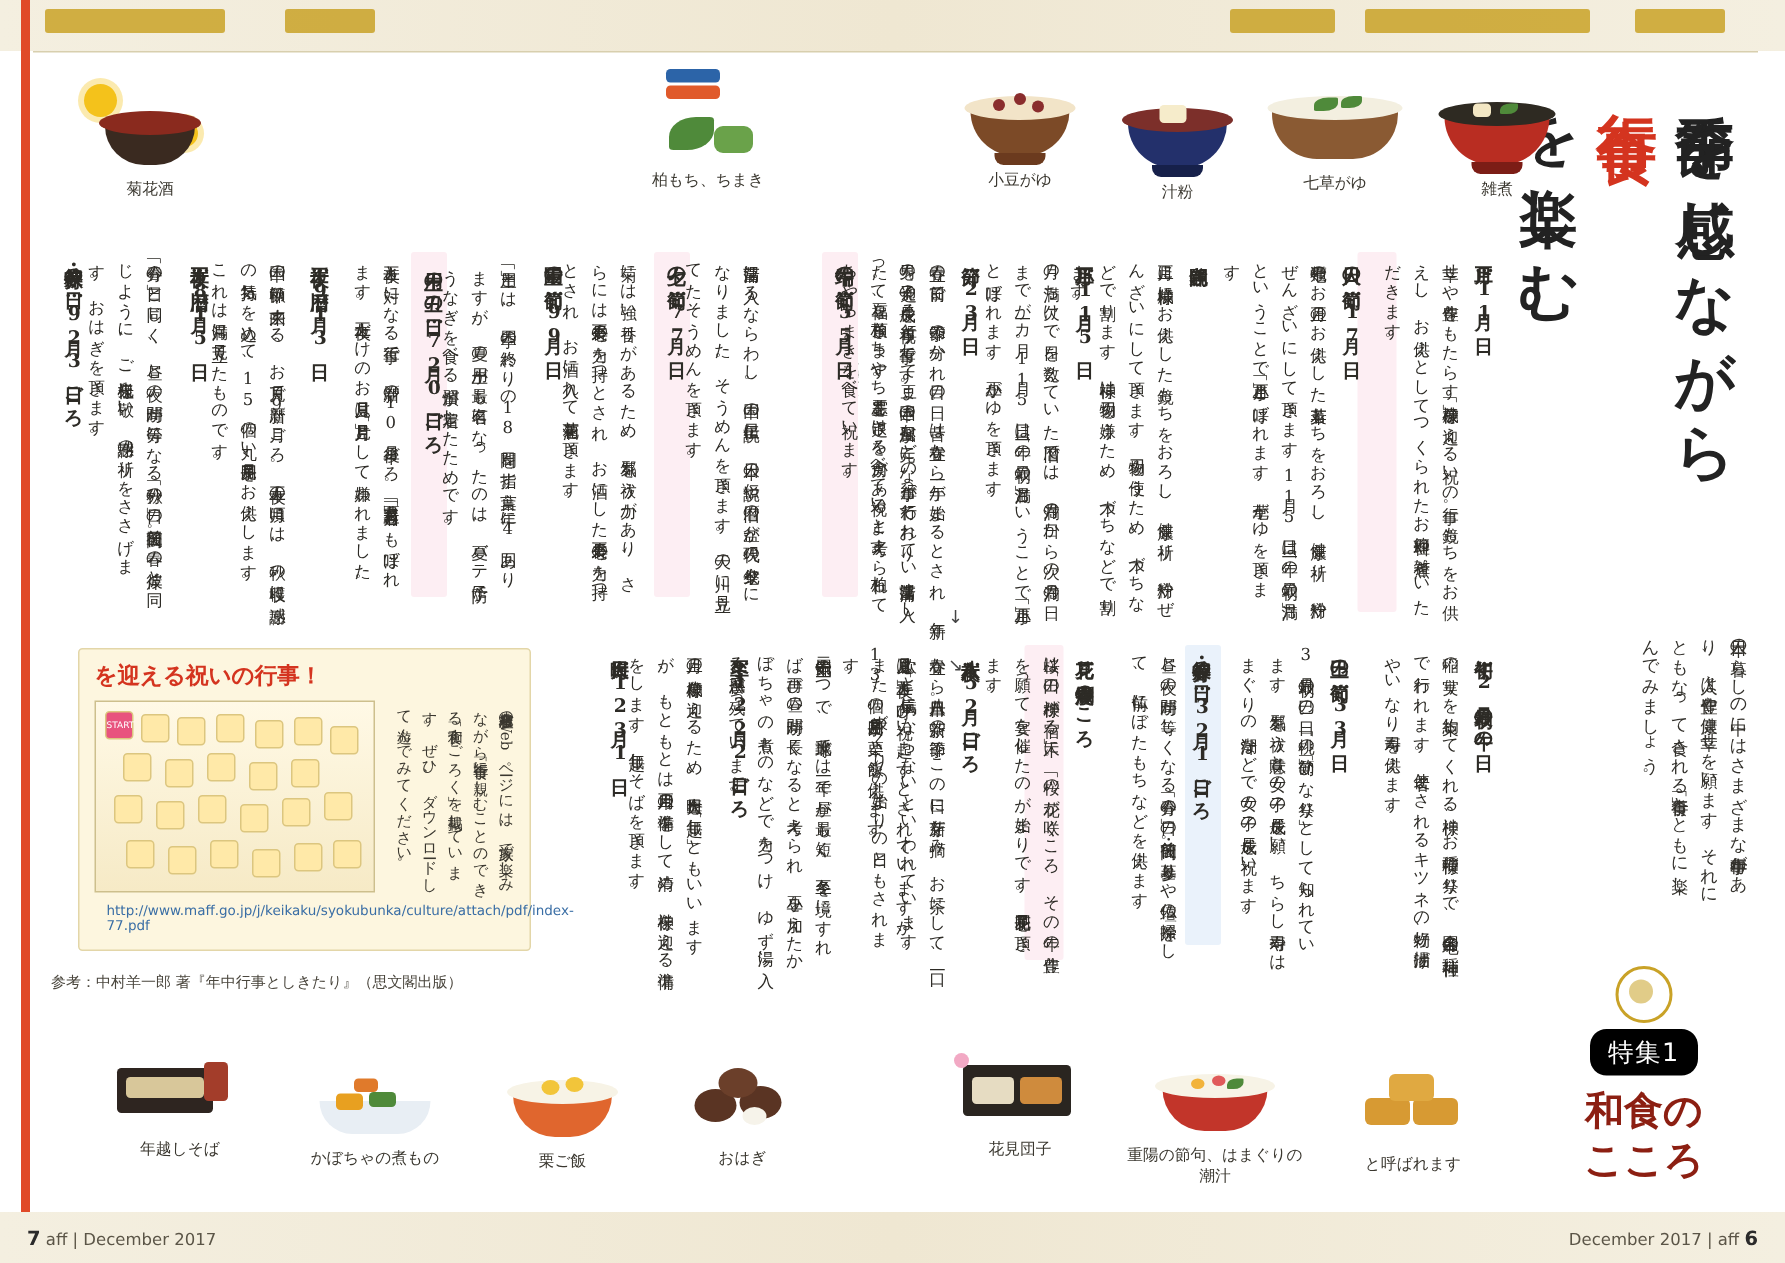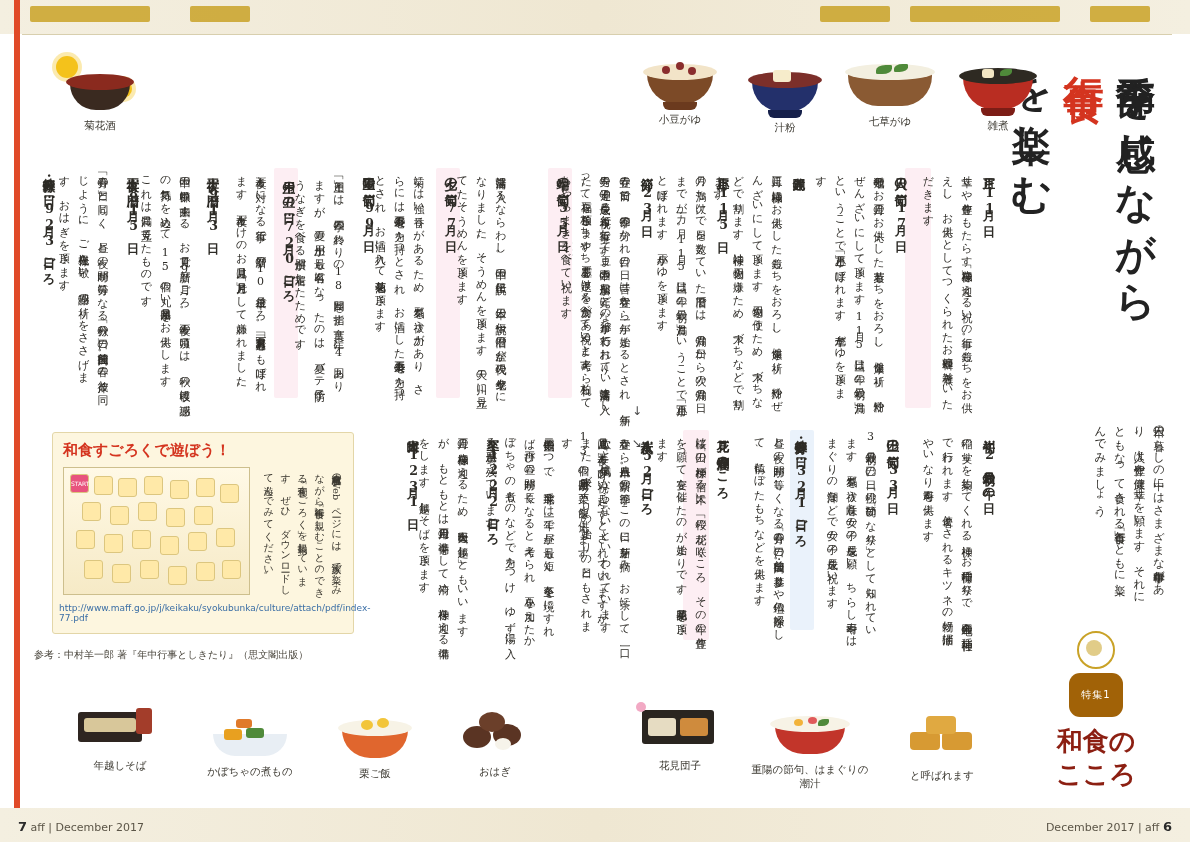"柏もち、ちまき" div.food { html: none -> <div> <div> <div></div> <div></div> <div></div> <div></div> </div> <div>柏もち、ちまき</div> </div> }
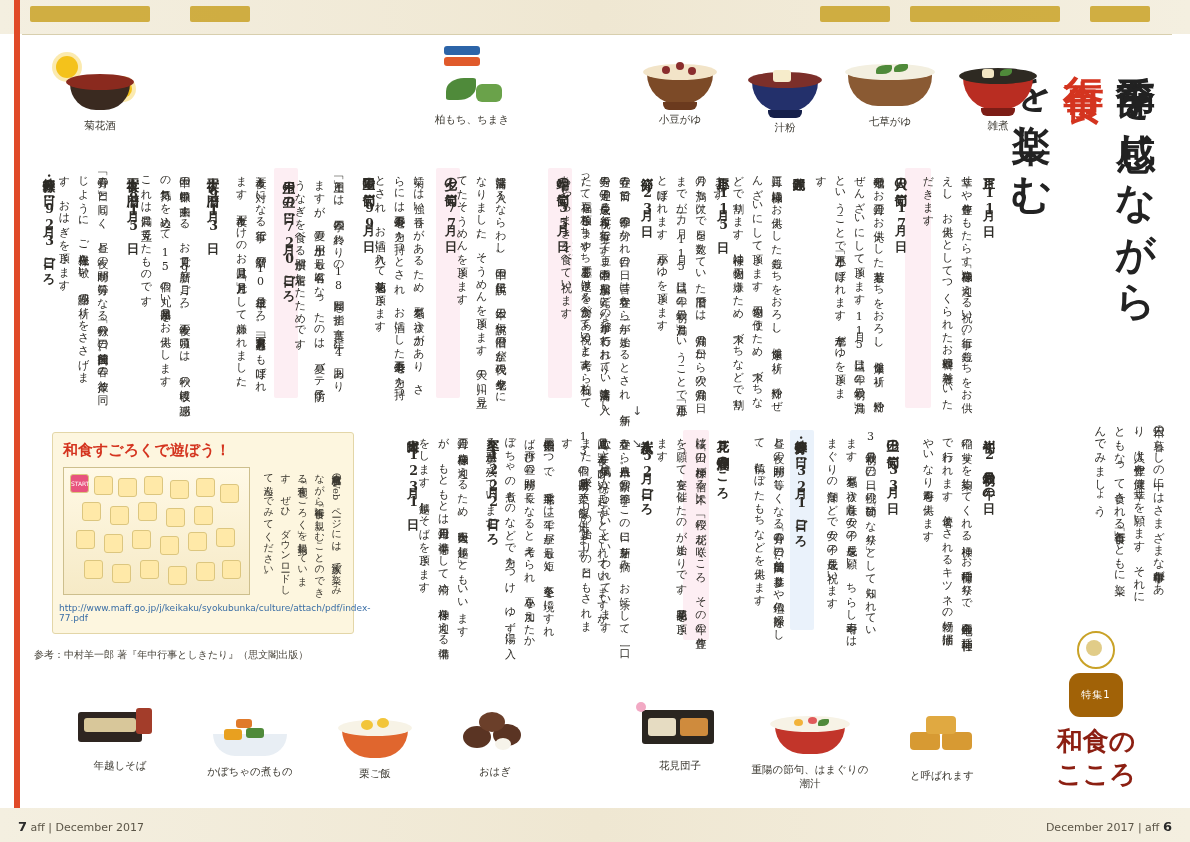"和食すごろくで遊ぼう！" div.ptitle { text: 和食すごろくで遊ぼう -> を迎える祝いの行事 }
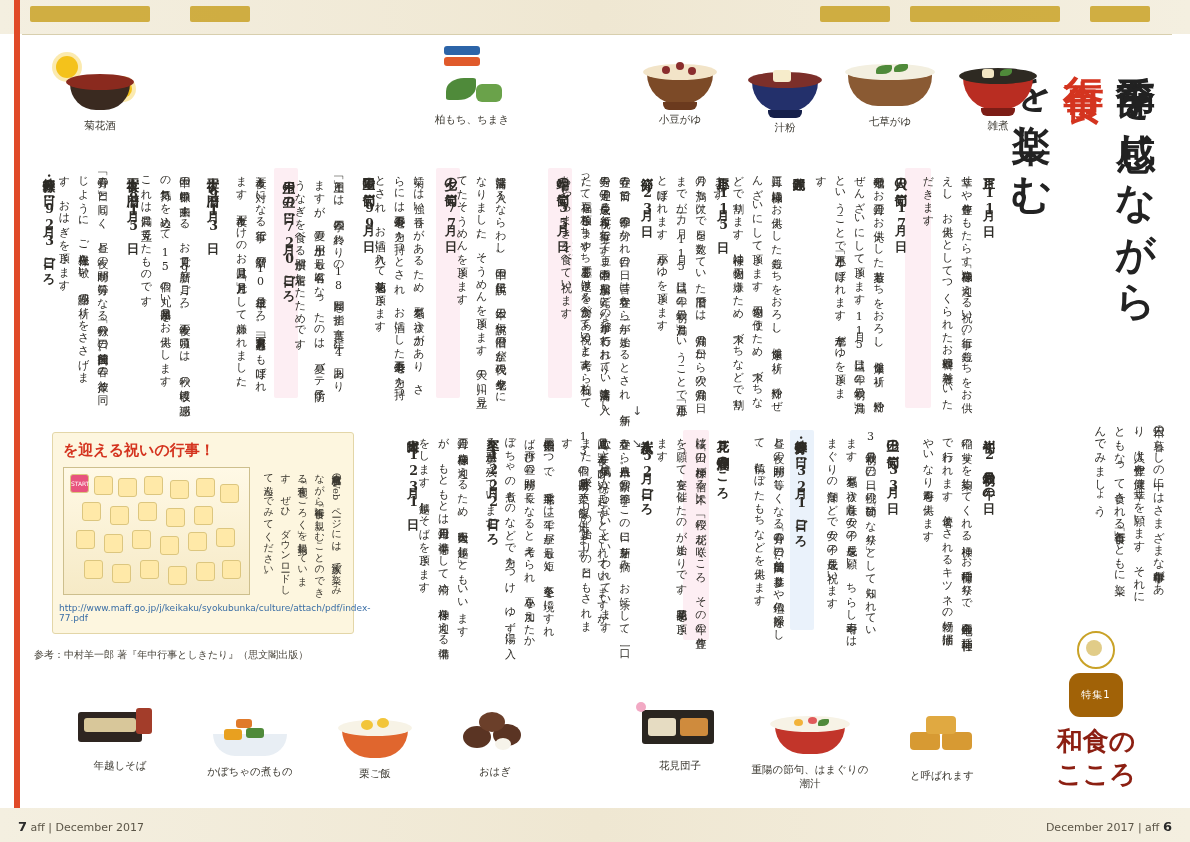"http://www.maff.go.jp/j/keikaku/syokubun" .promo .purl { left: 6px -> 18px }
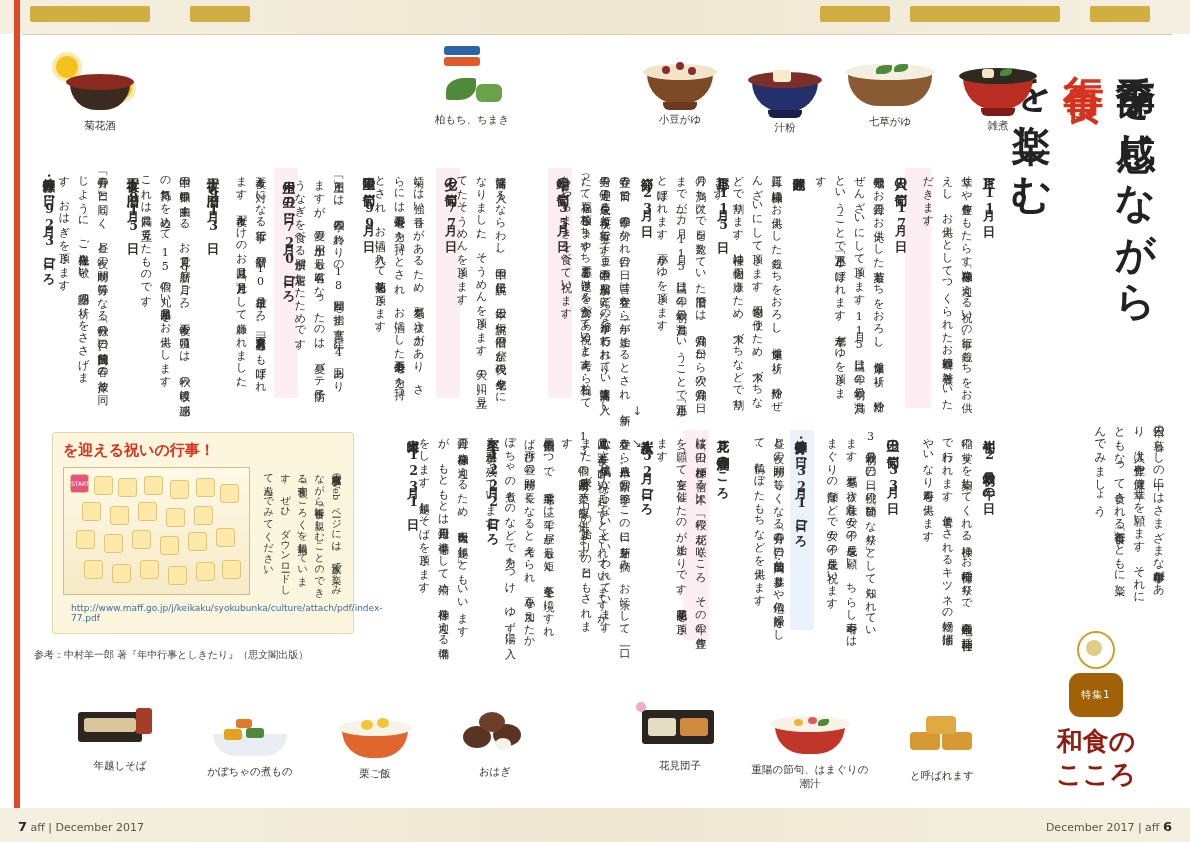"特集1" .badge .ribbon { background: #a16207 -> #000000; font-size: 10px -> 17px; padding: 15px 12px -> 4px 12px }
